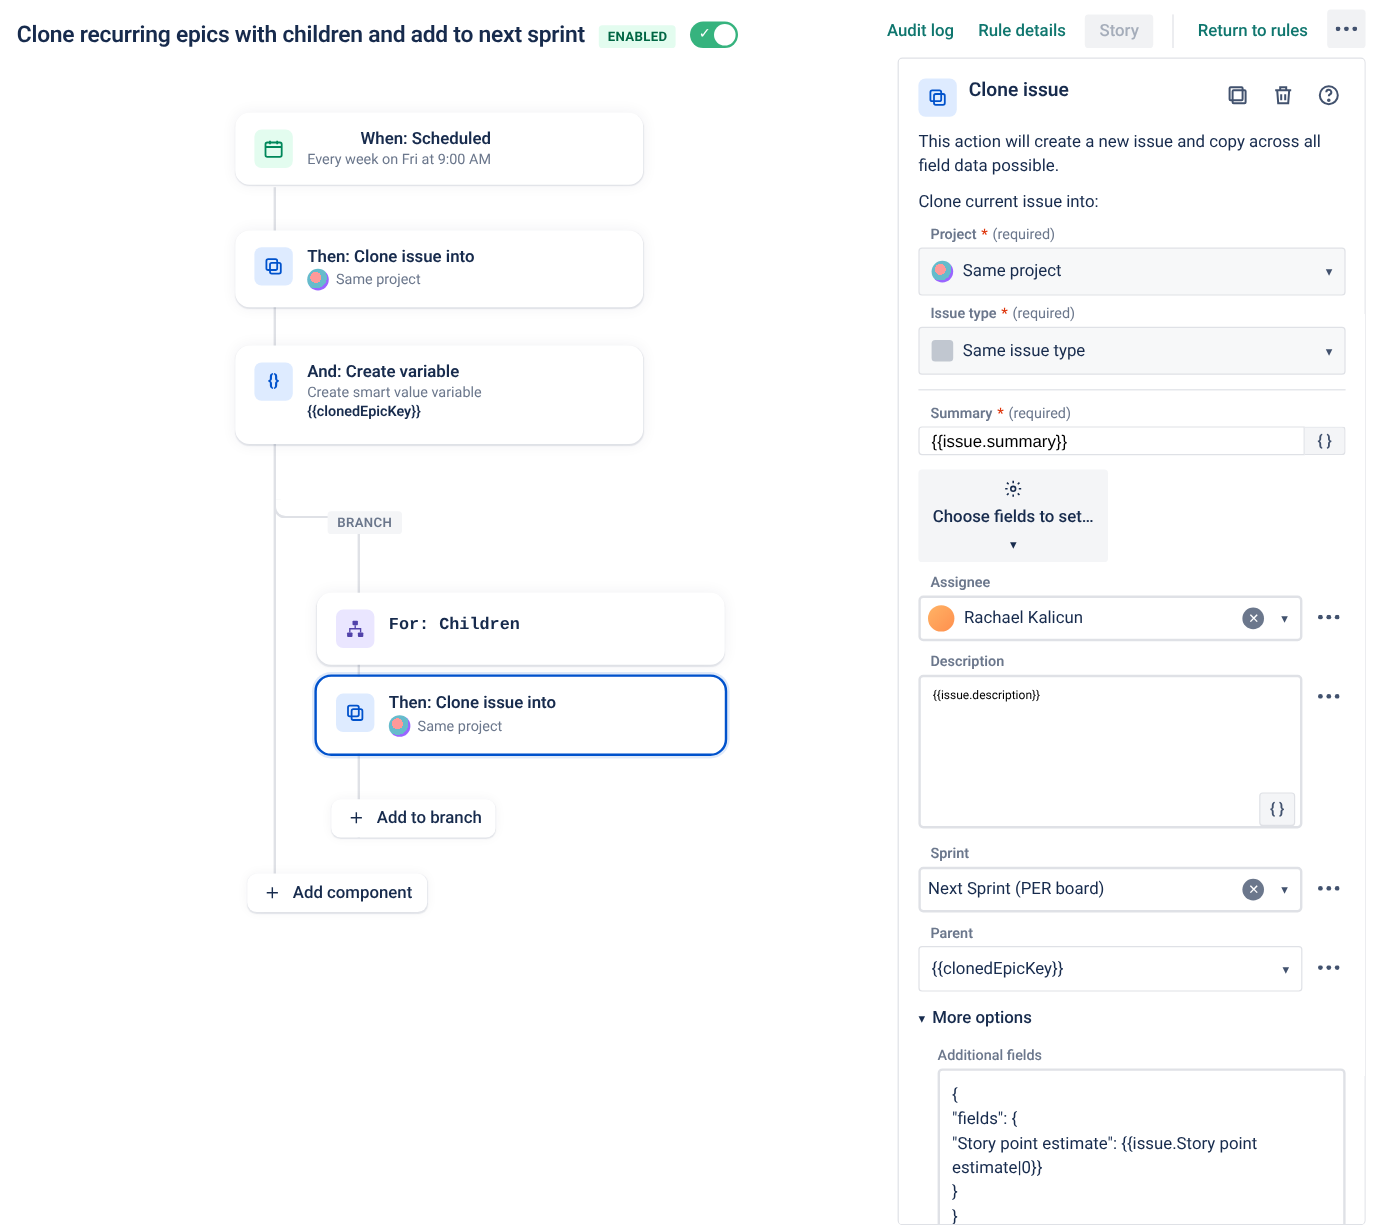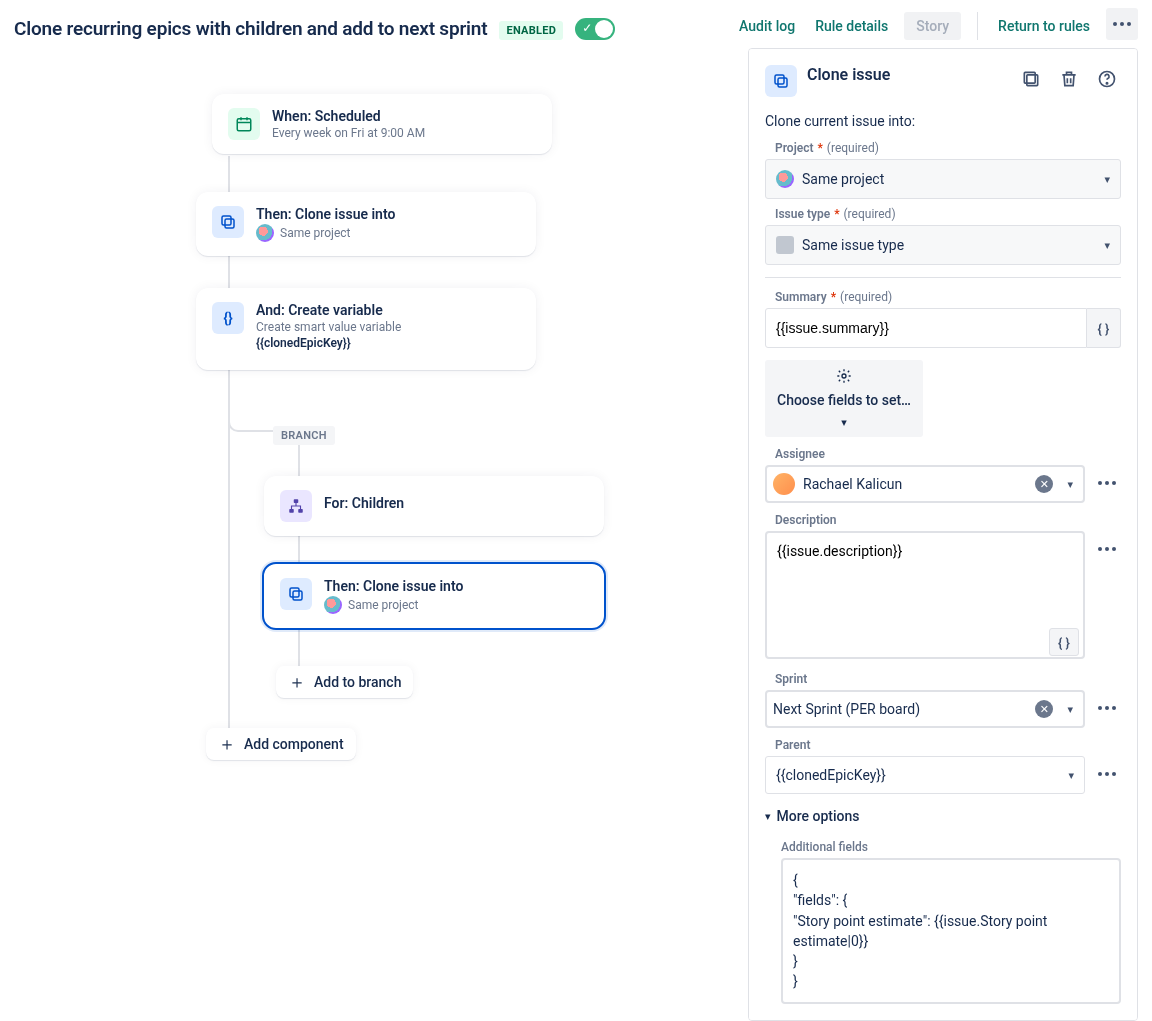"When: Scheduled" div.card { left: 212px -> 196px; text-align: none -> right }
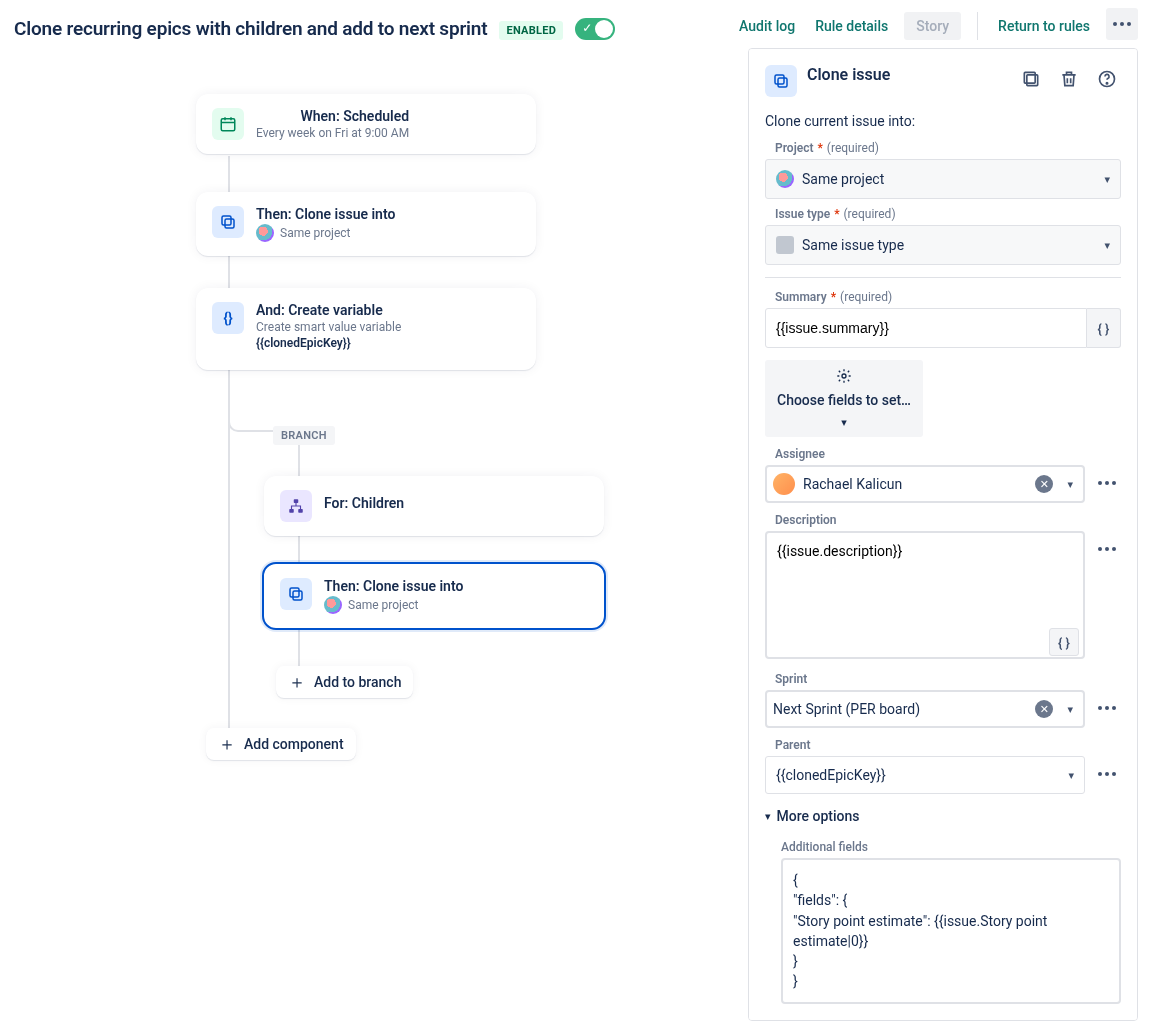"This action will create a" div.panel-desc { html: none -> <div>This action will create a new issue and copy across all field data possible.</div> }
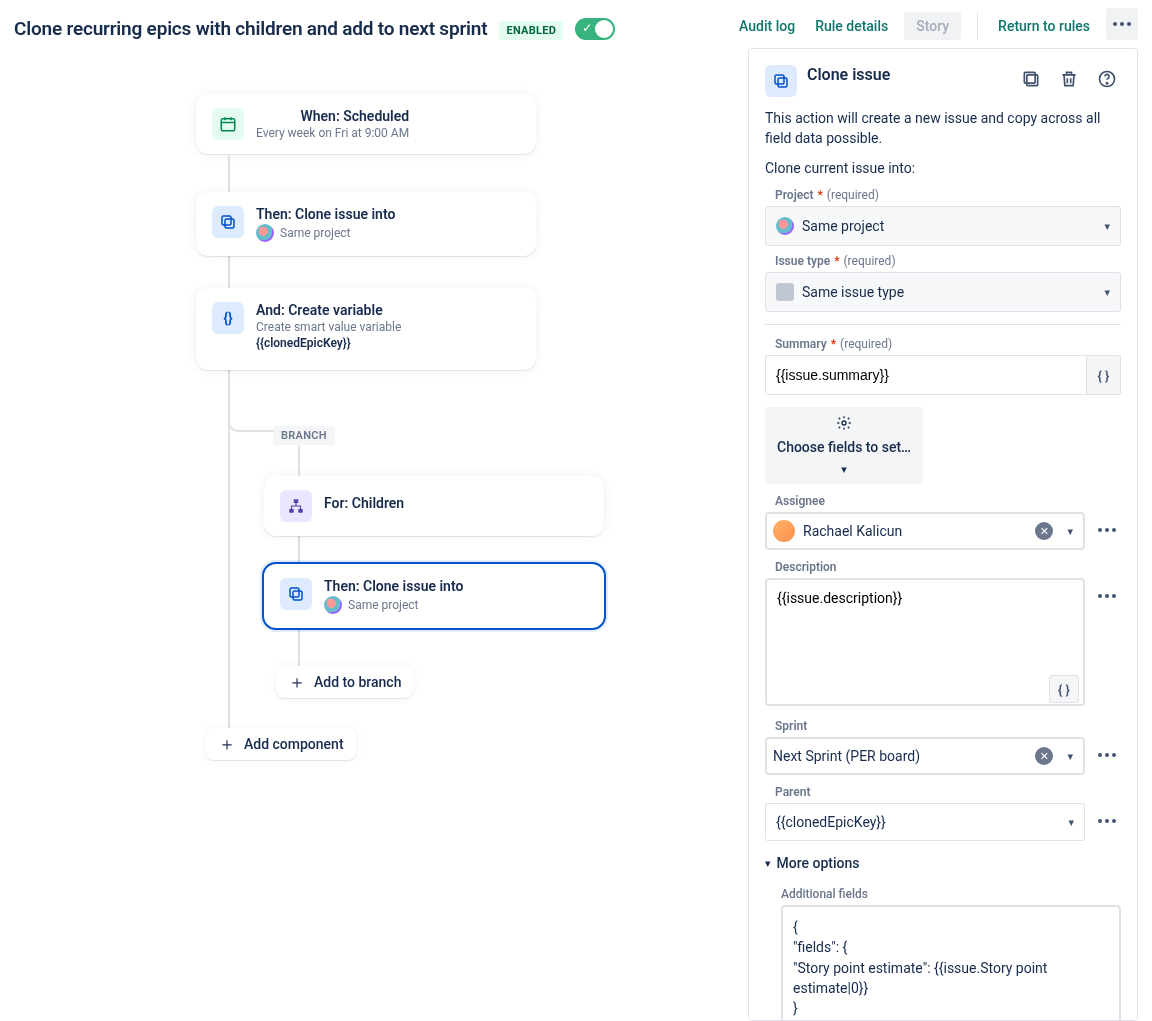"{{issue.summary}}" .text-input { height: 40px -> 24px }
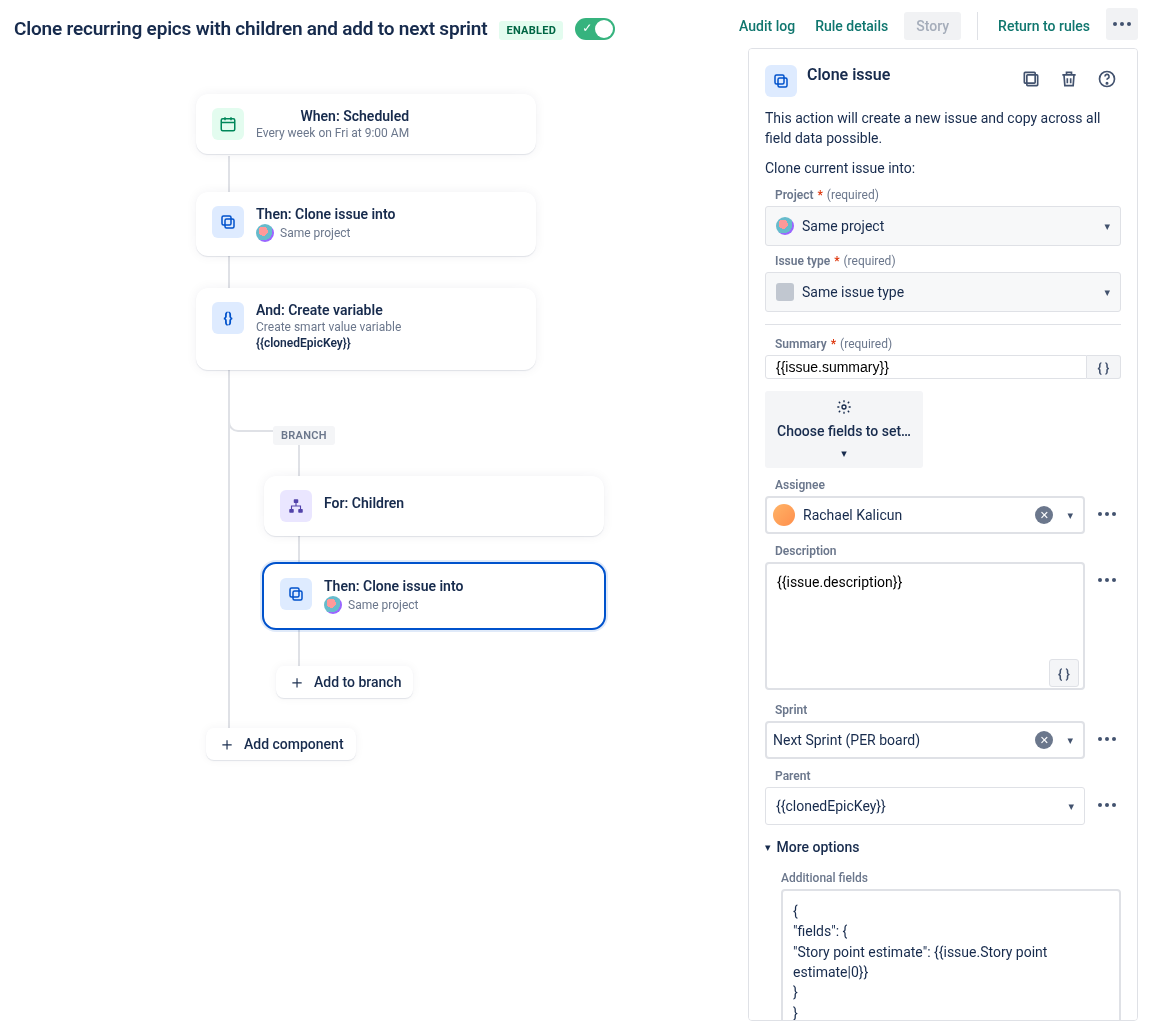"For: Children" div.card { font-family: none -> Liberation Mono, monospace; top: 428px -> 446px }
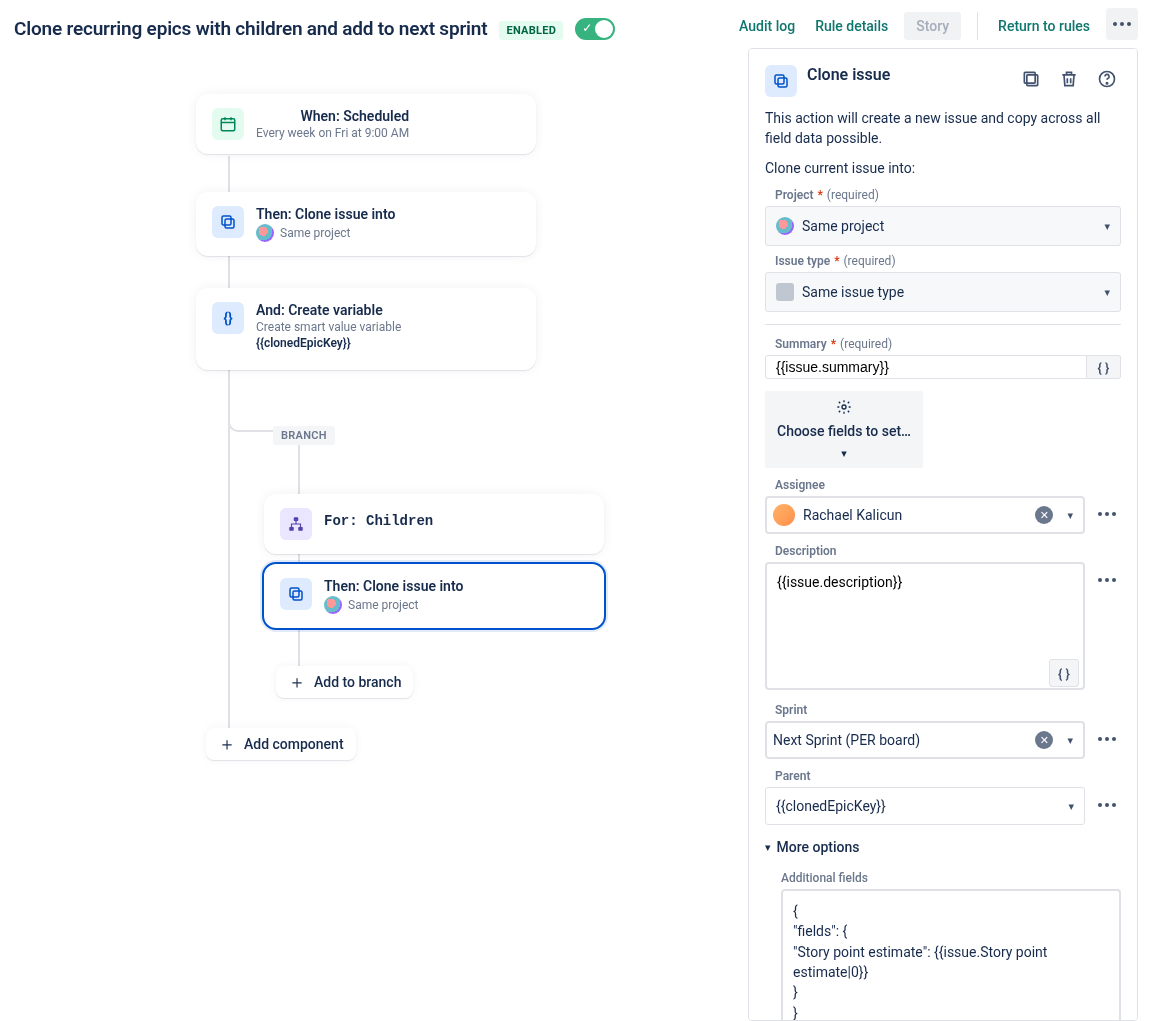"{{issue.description}}" .textarea { font-size: 14px -> 10px }
